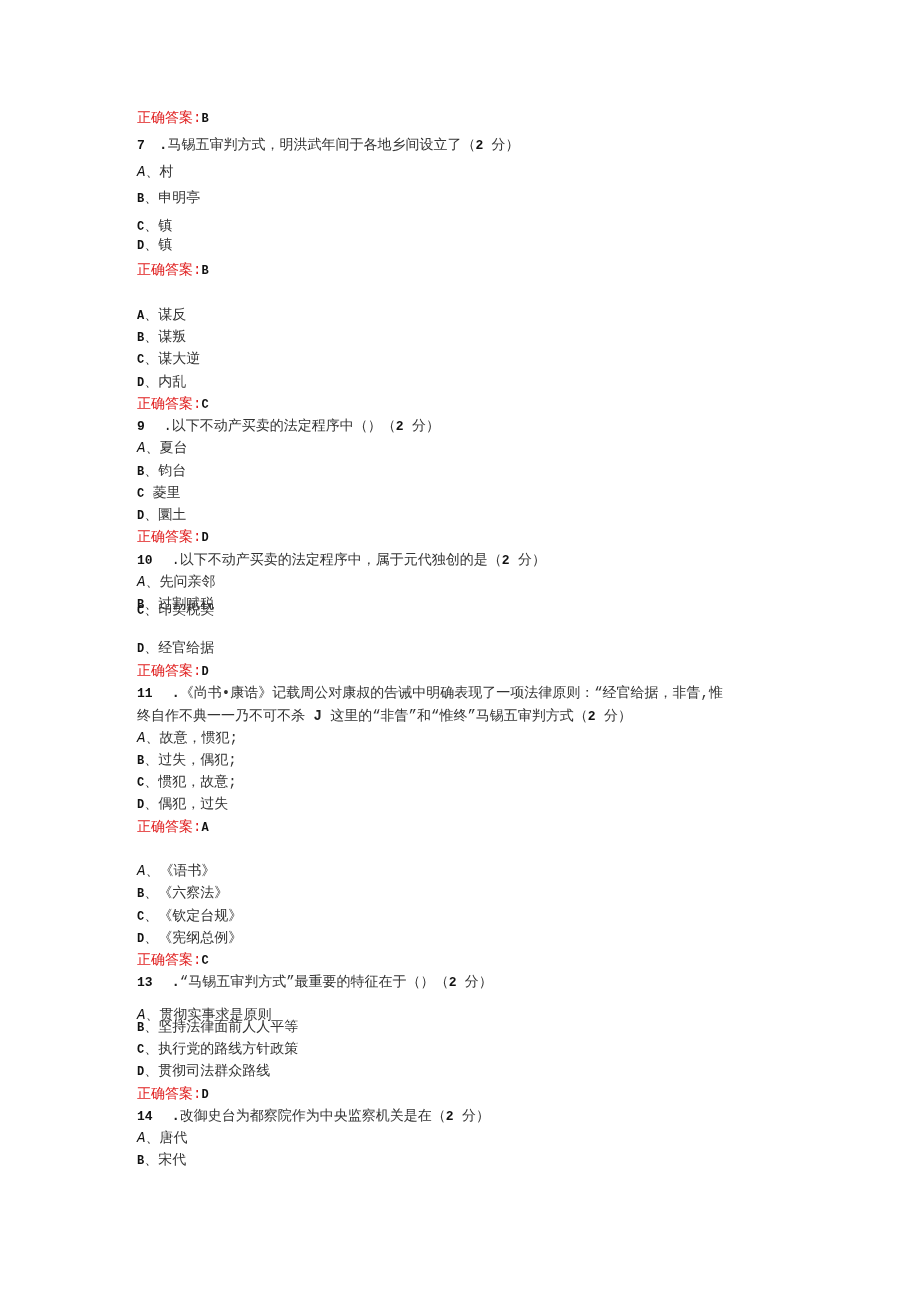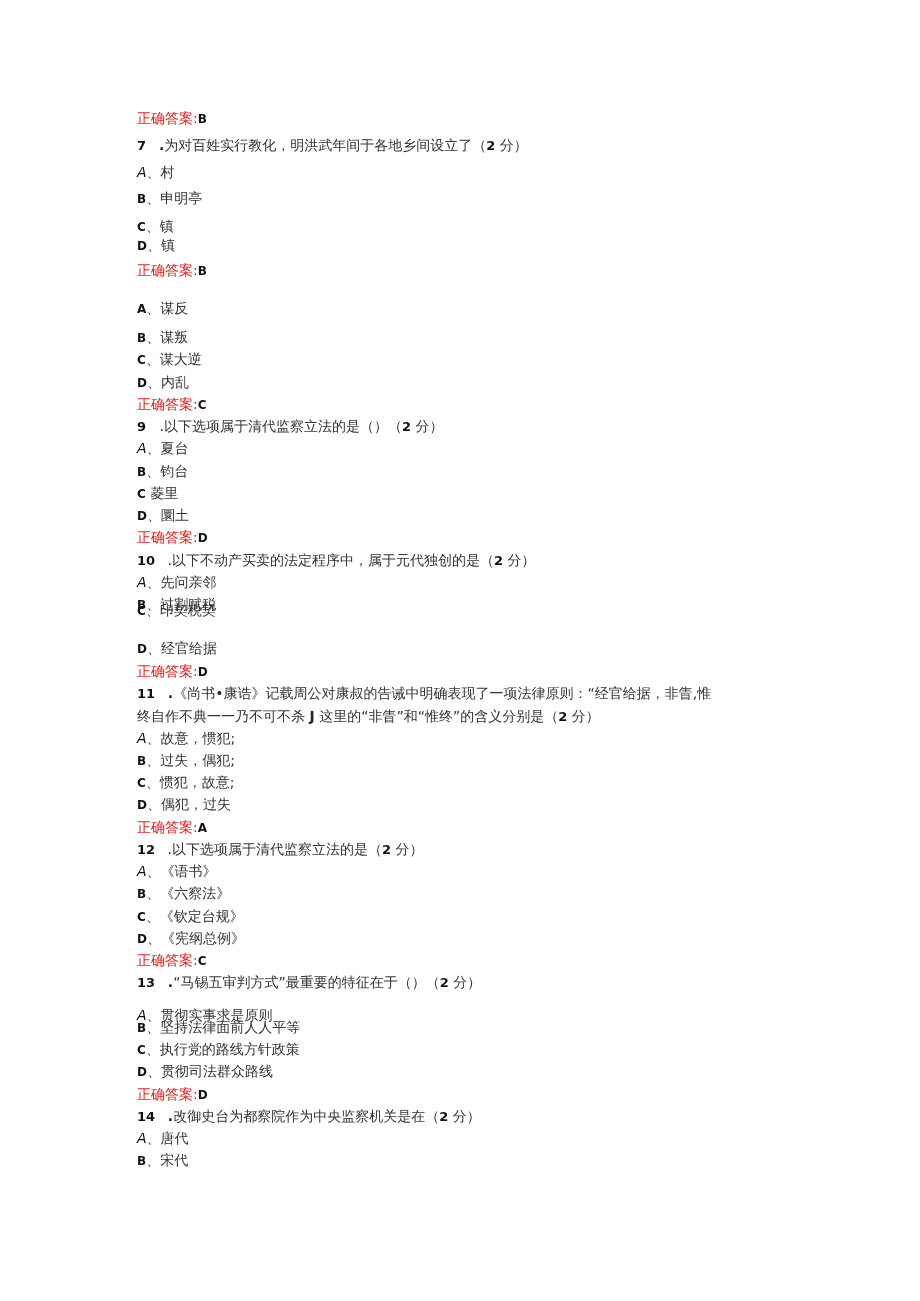"正确答案:B" .page { font-family: none -> Liberation Mono, monospace }
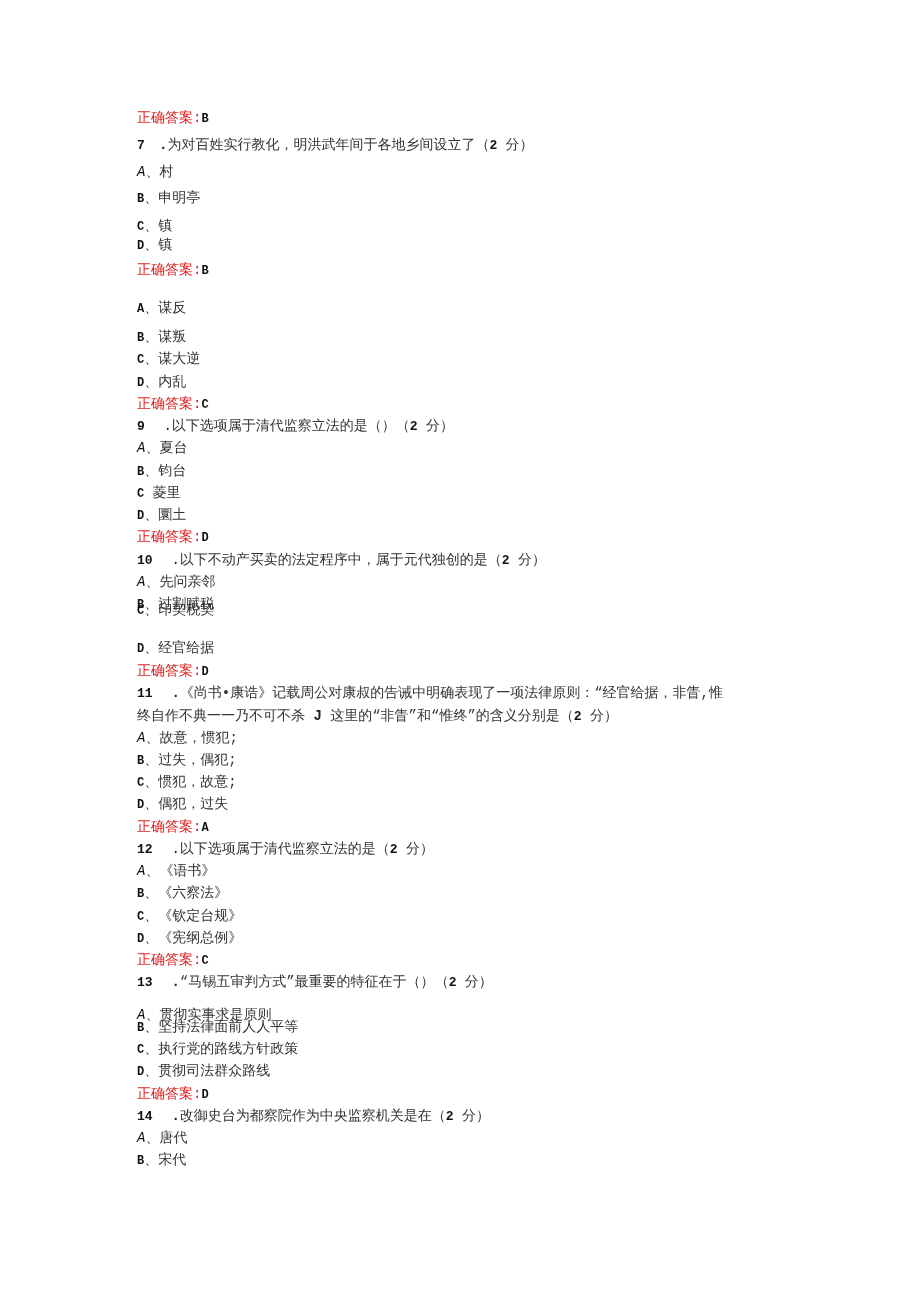"为对百姓实行教化，明洪武年间于各地乡间设立了" span.qtext { text: 为对百姓实行教化 -> 马锡五审判方式 }
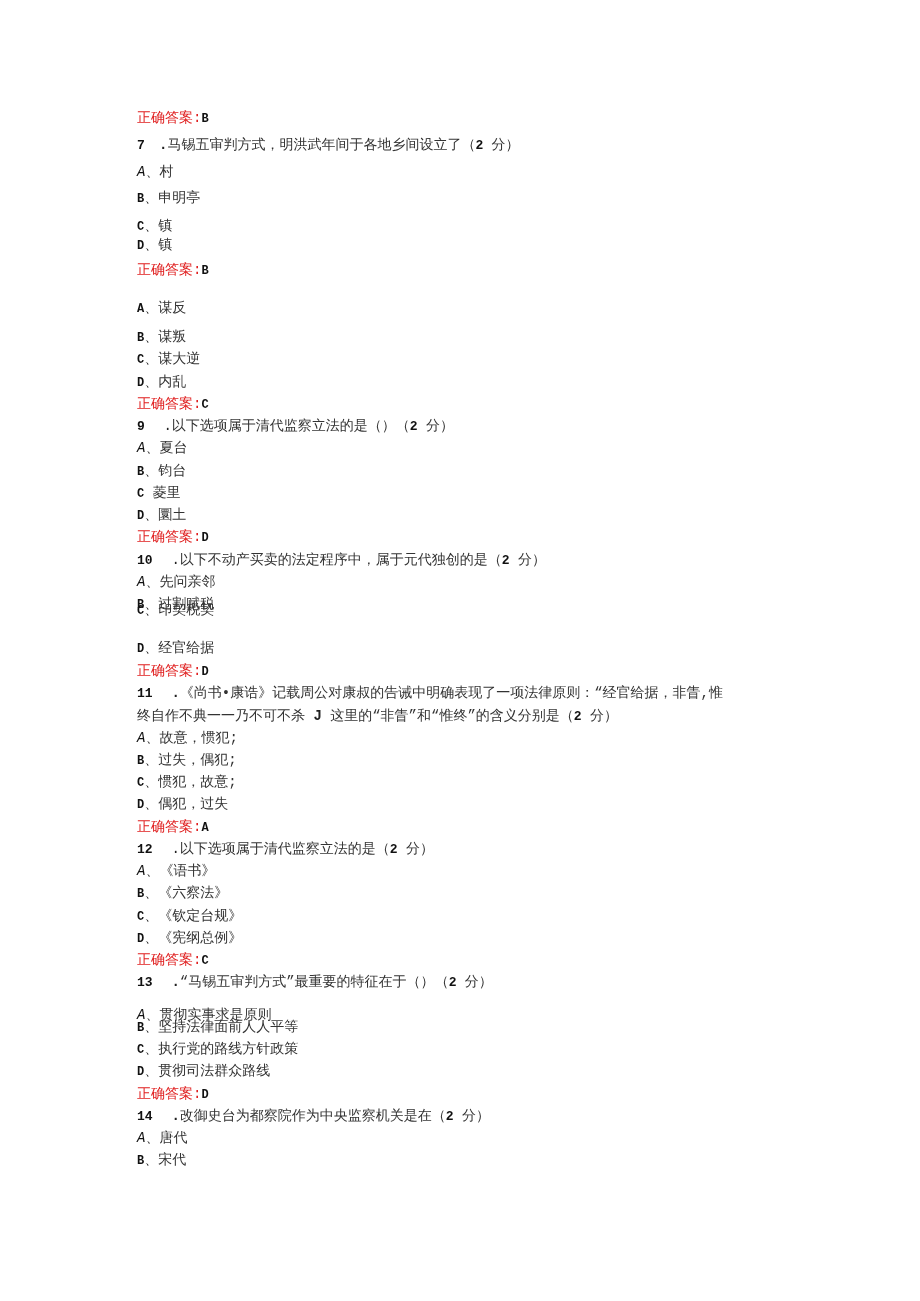"A、谋反" div.line { top: 298px -> 305px }
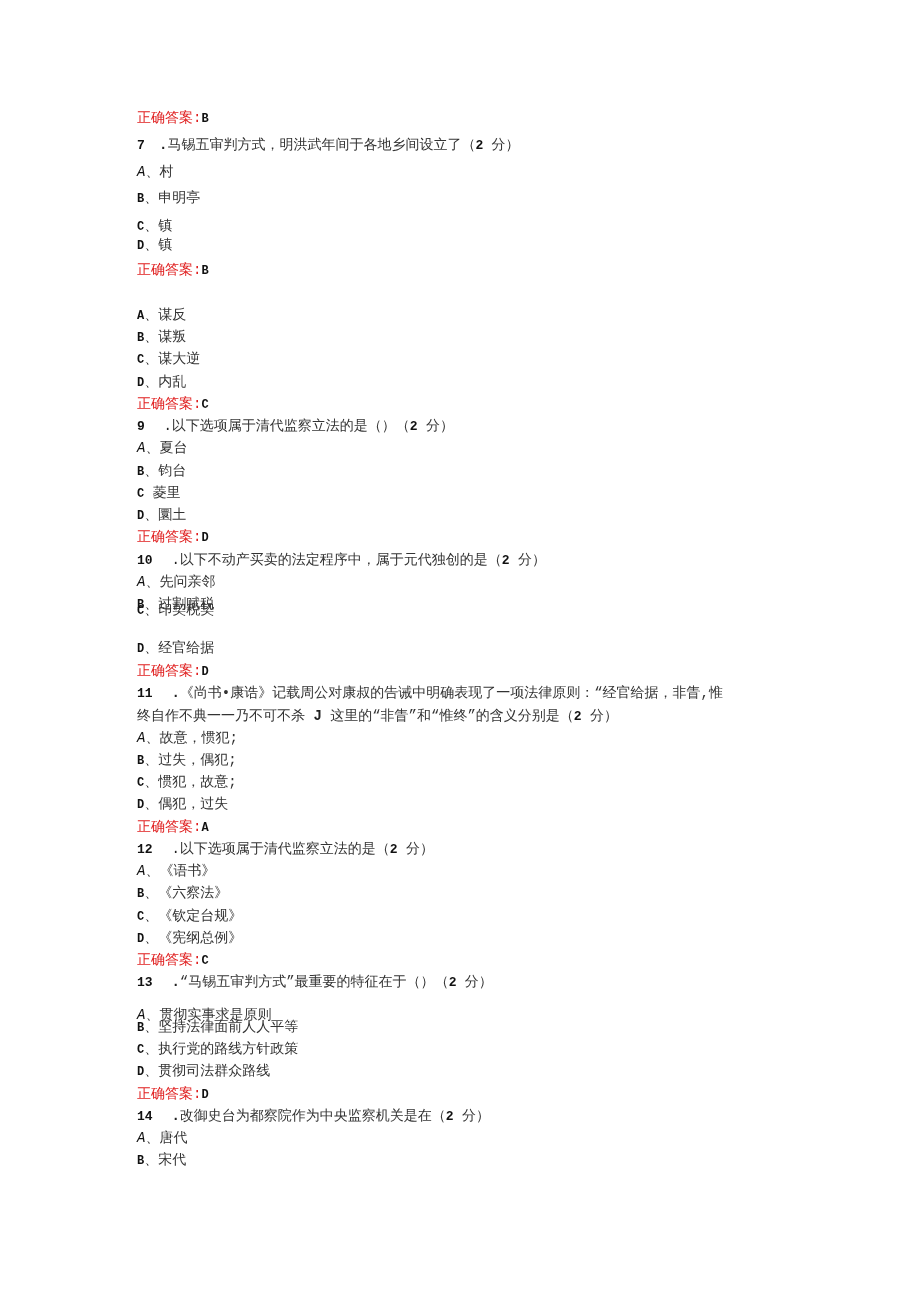"以下选项属于清代监察立法的是（）" span.qtext { text: 选项属于清代监察立法的是 -> 不动产买卖的法定程序中 }
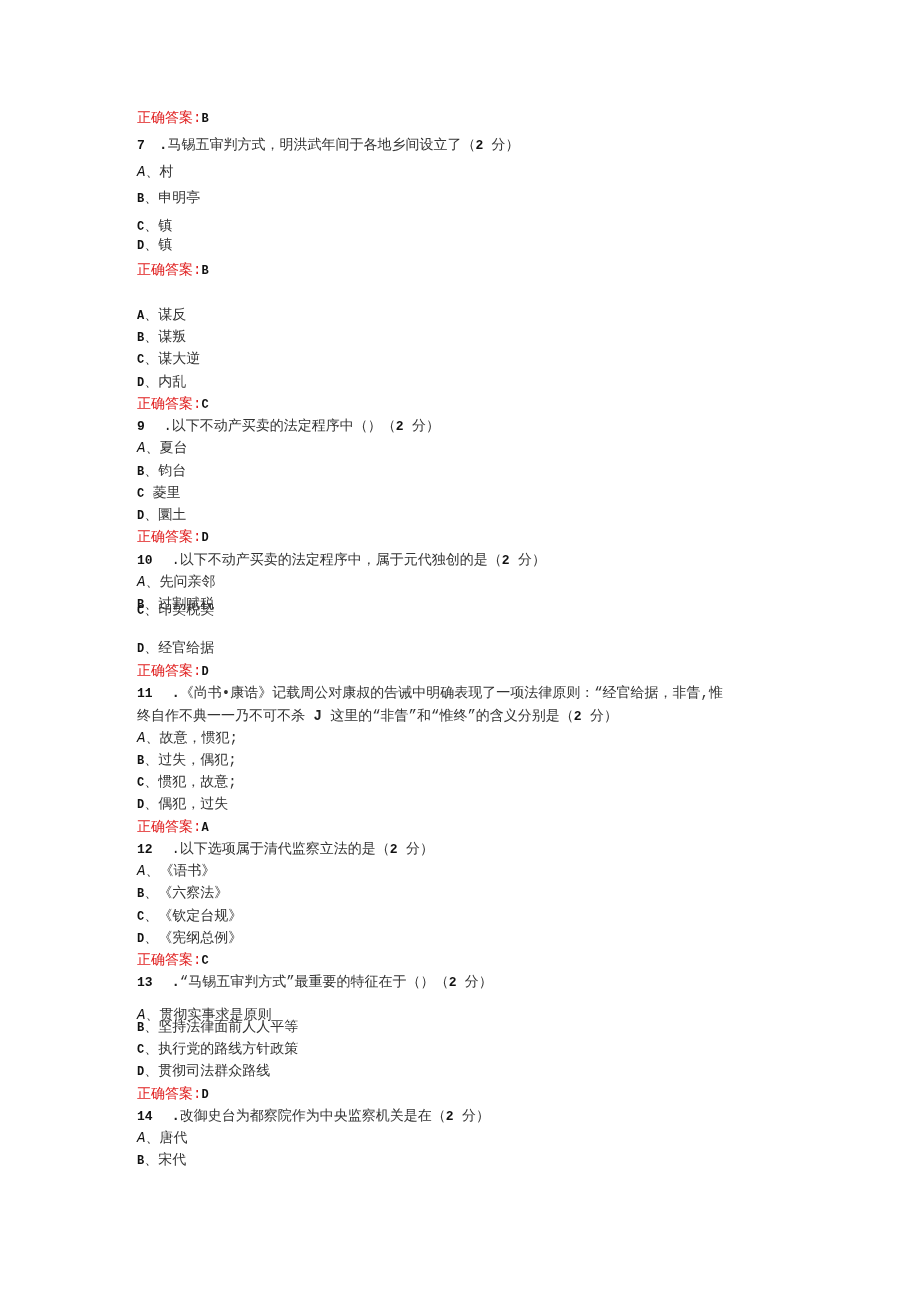"这里的“非眚”和“惟终”的含义分别是" span.qtext { text: 的含义分别是 -> 马锡五审判方式 }
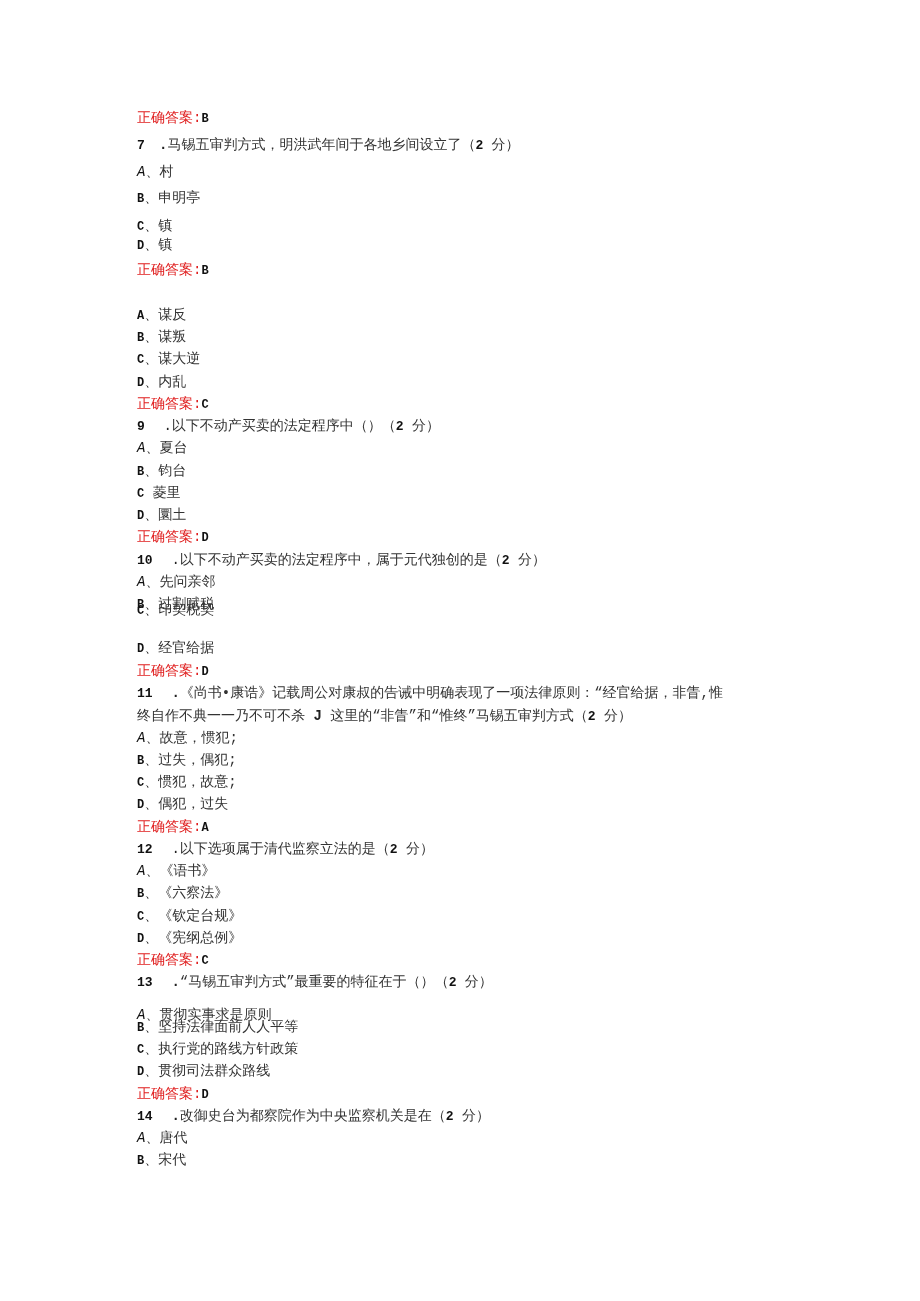"12 .以下选项属于清代监察立法的是（2 分）" div.line { html: <div> <span>12</span><span> .</span><span>以下选项属于清代监察立法的是</span><span><span>（</span><b>2</b><span> 分）</span></span> </div> -> none }
